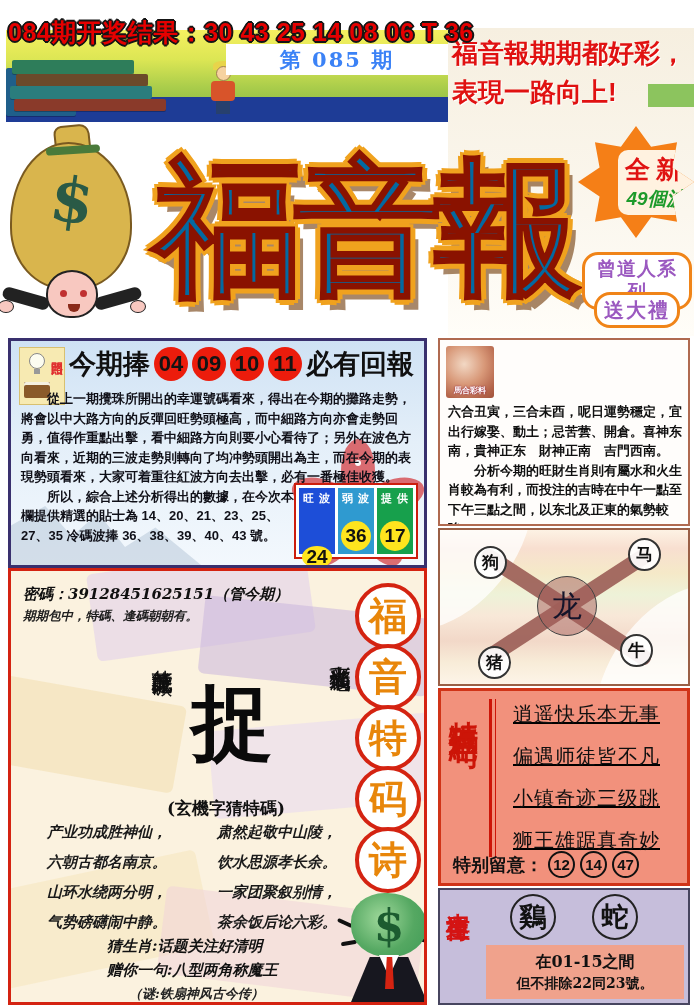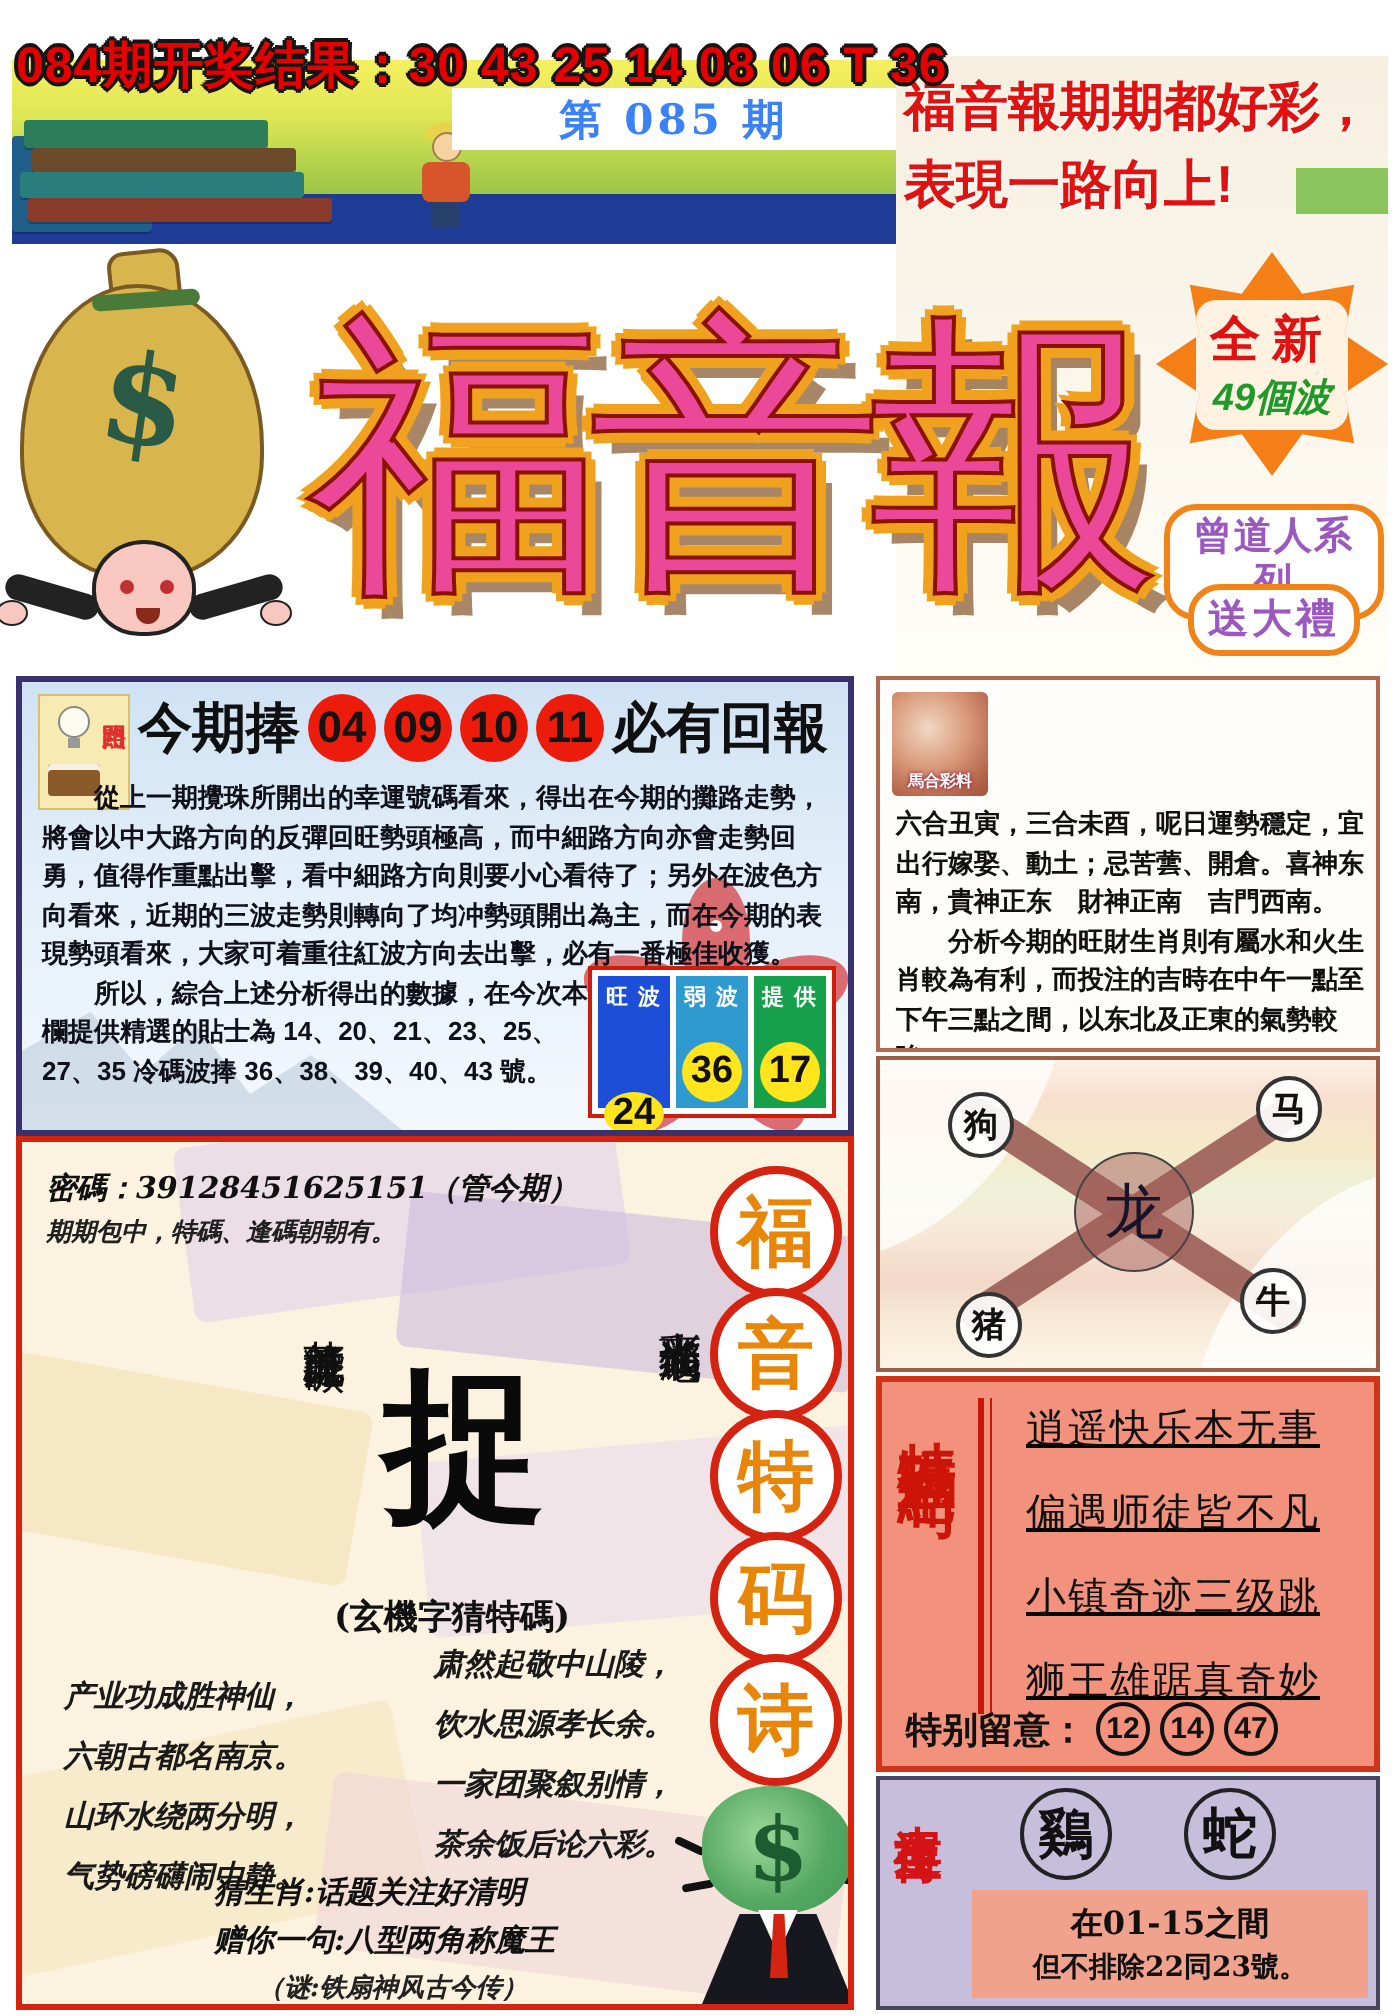"福音報" .title-main { color: #ec4899 -> #0369a1; font-weight: 400 -> 700 }
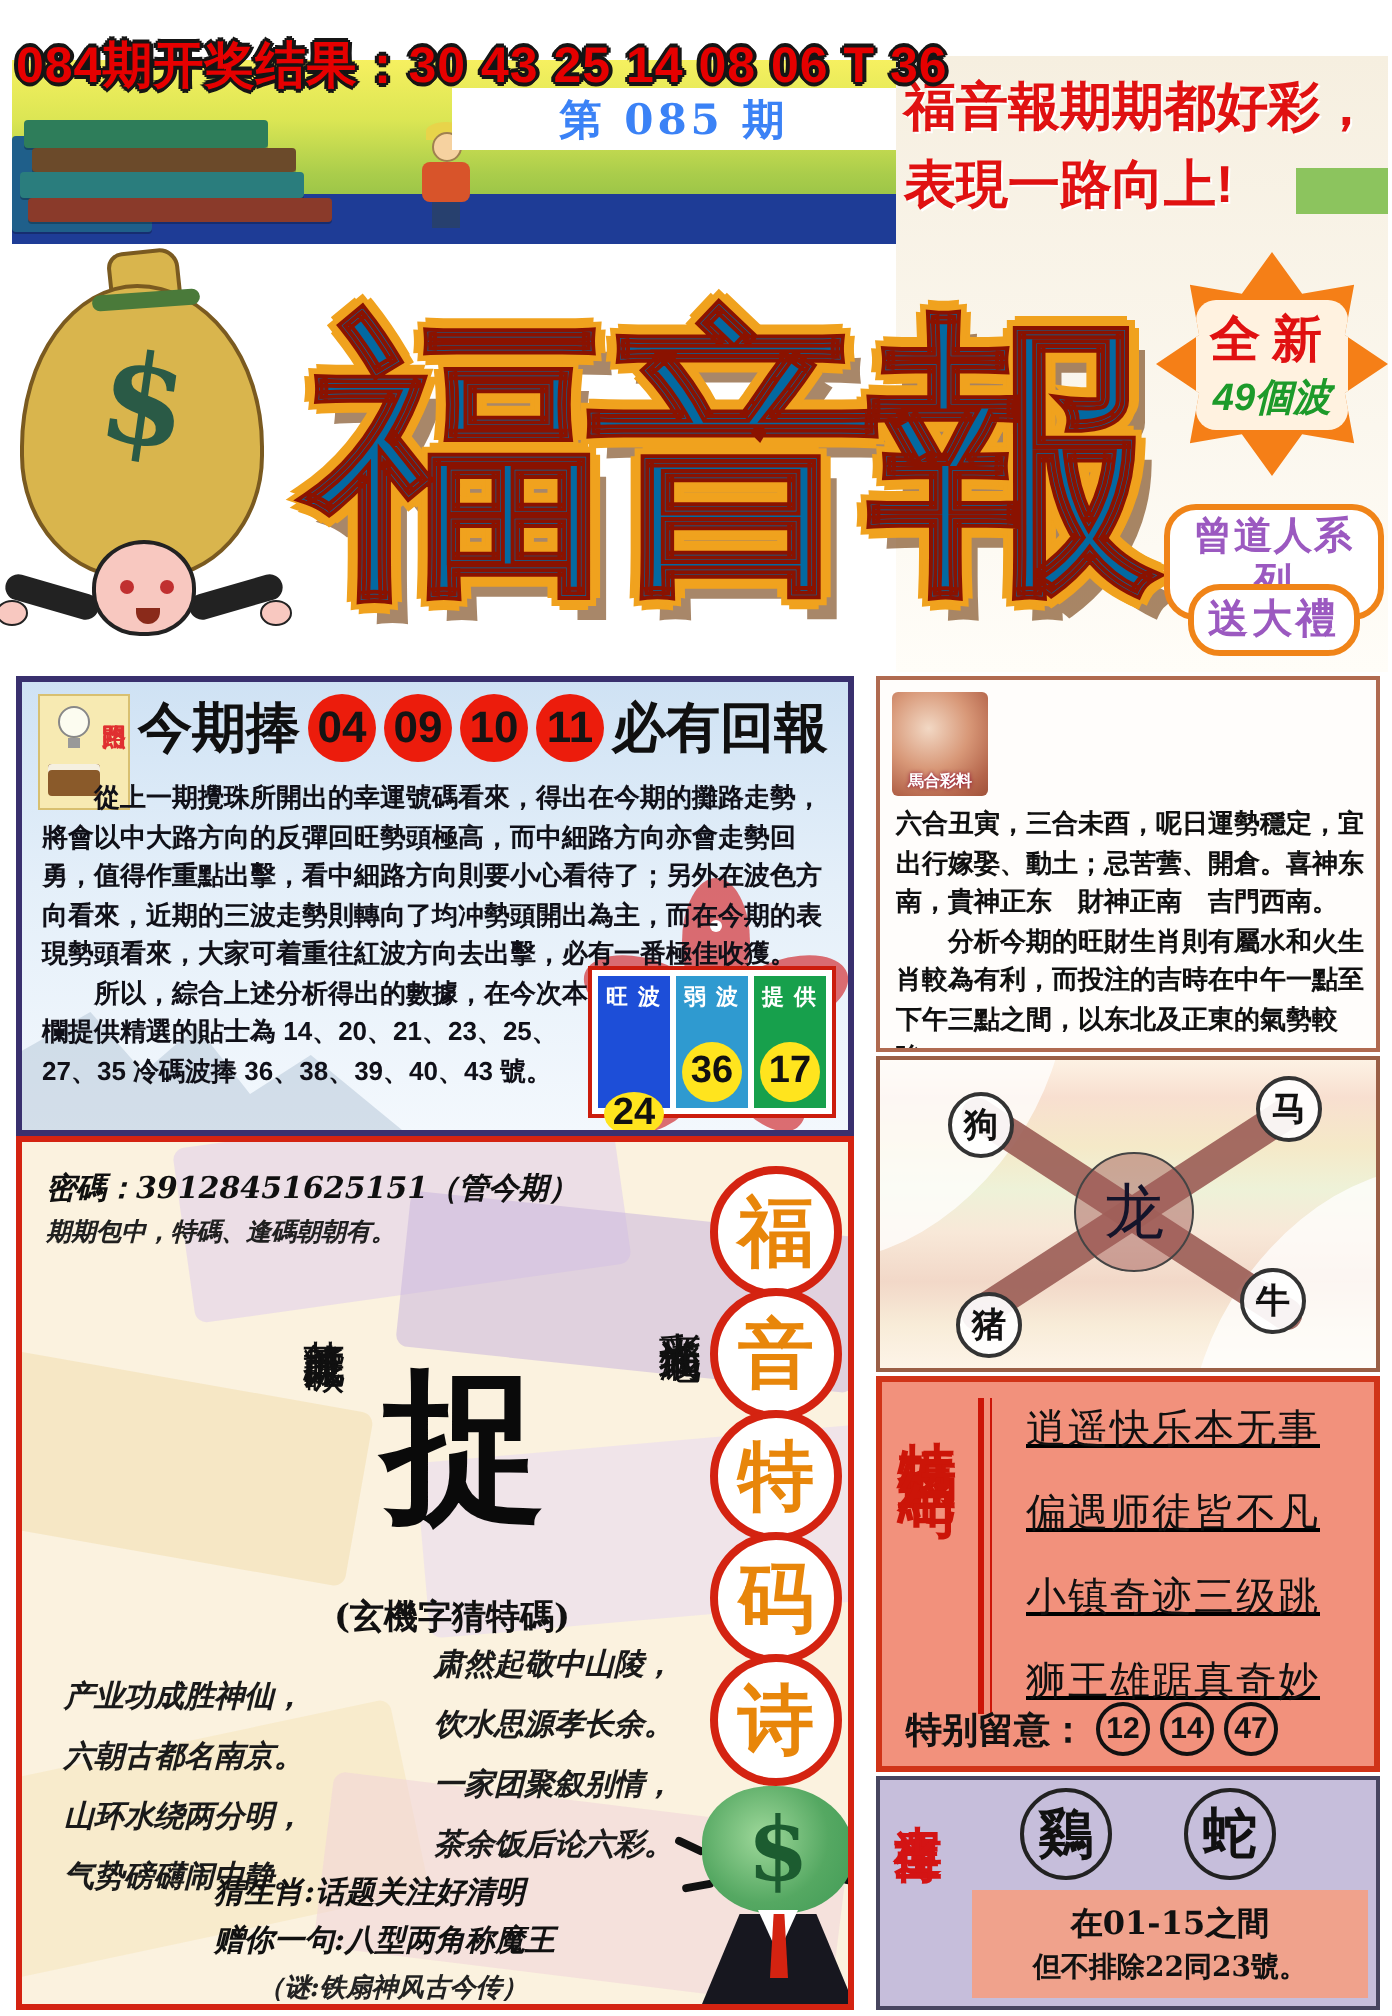"全新" .burst { justify-content: center -> flex-end }
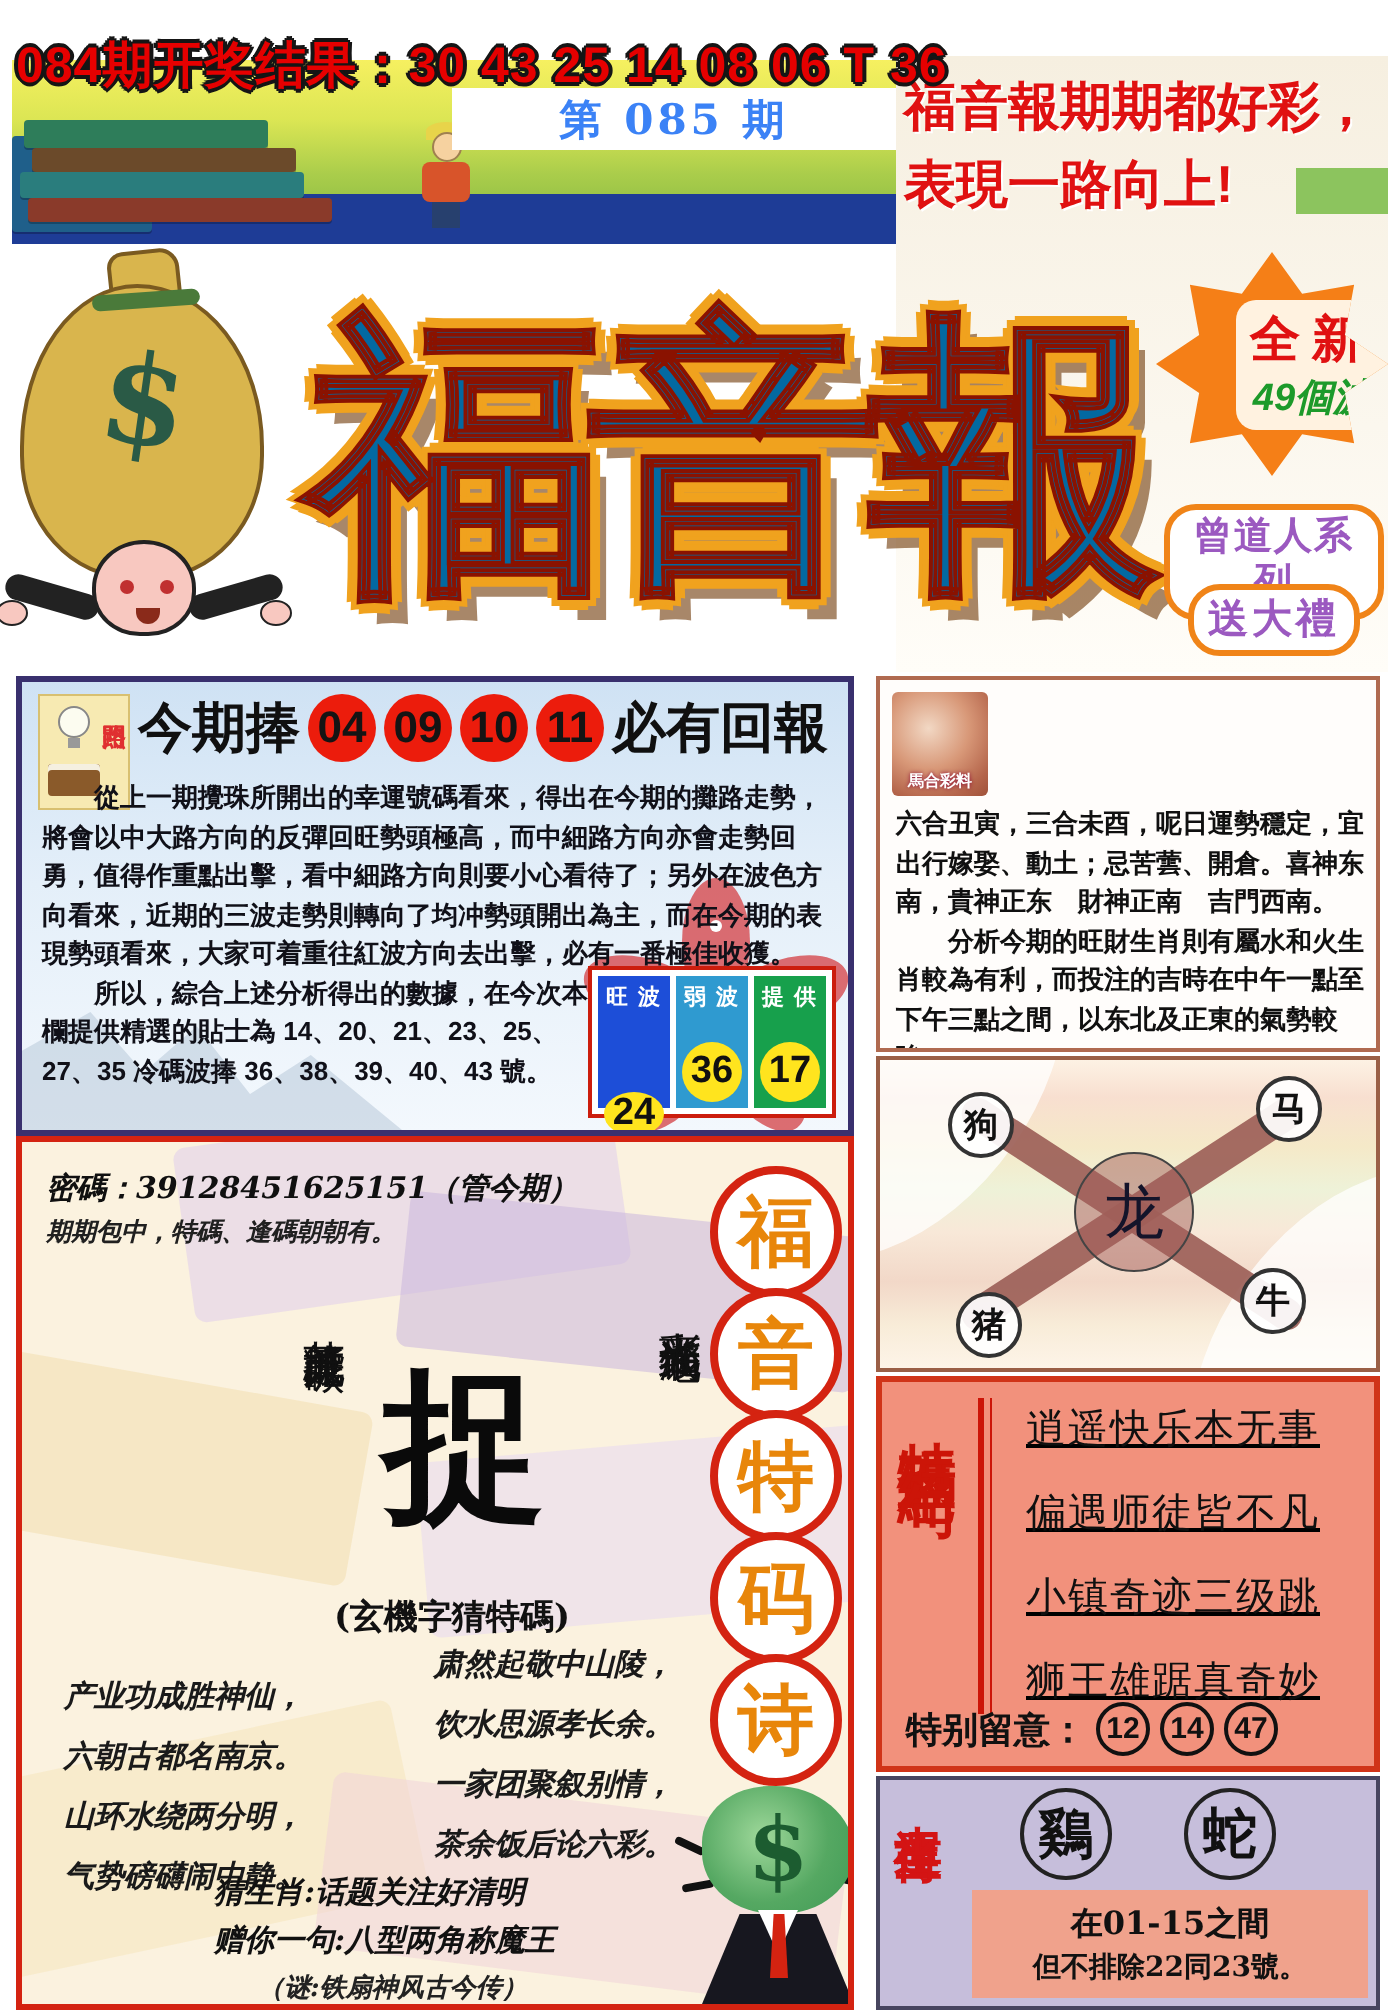"产业功成胜神仙，" .quat-left { left: 21px -> 36px; margin-top: 16px -> none }
